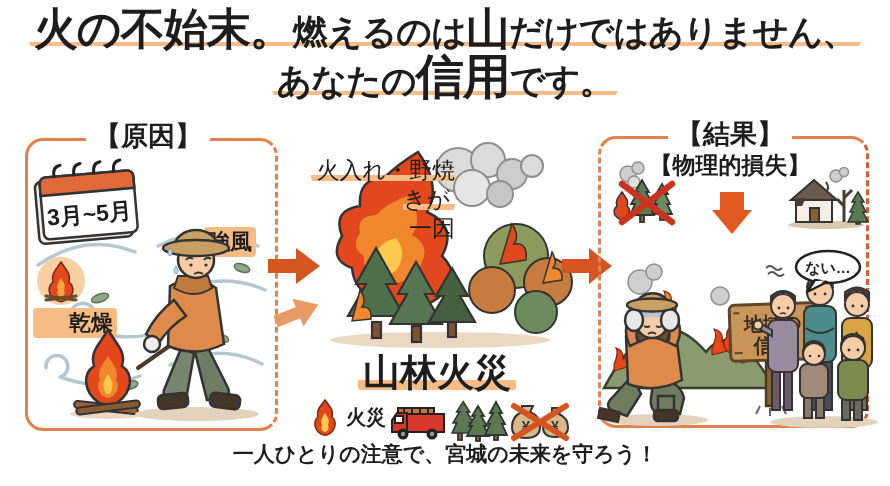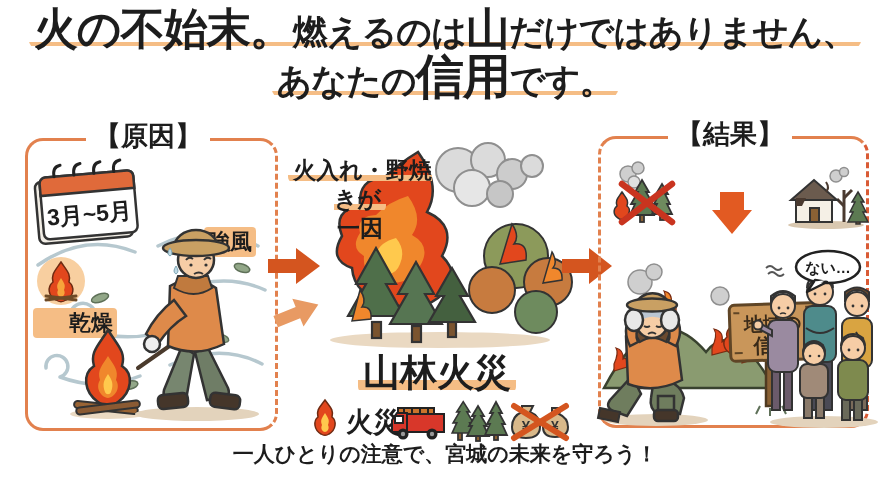"火入れ・野焼きが" .note { font-weight: 700 -> 400; left: 280px -> 295px; text-align: center -> right }
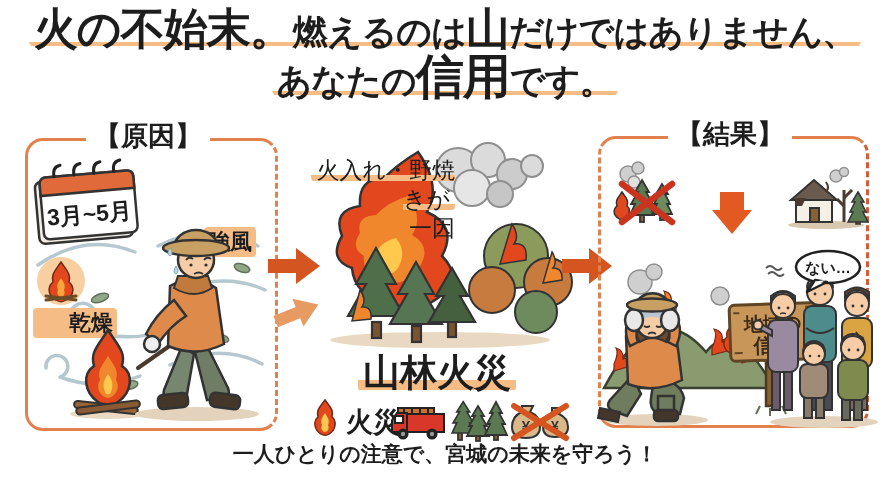"【物理的損失】" div.abs { html: none -> <div>【物理的損失】</div> }
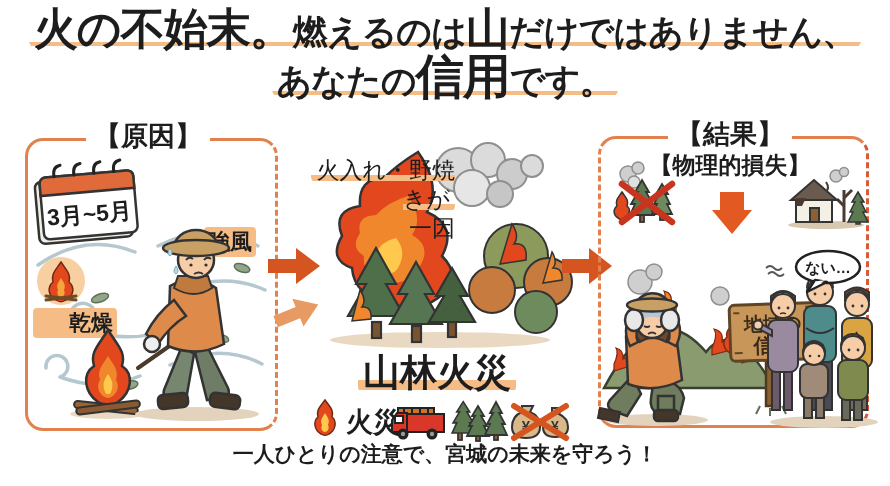"火災" .legend-label { font-size: 27px -> 20px }
